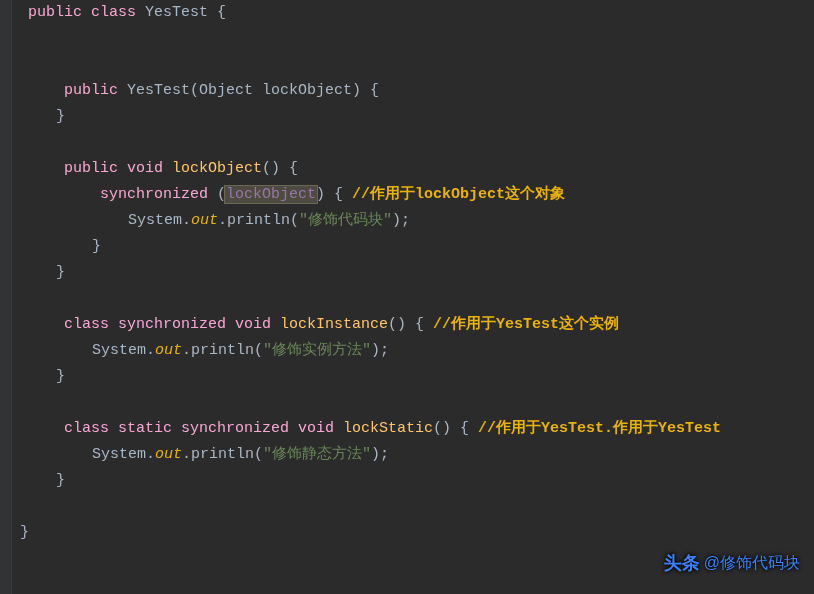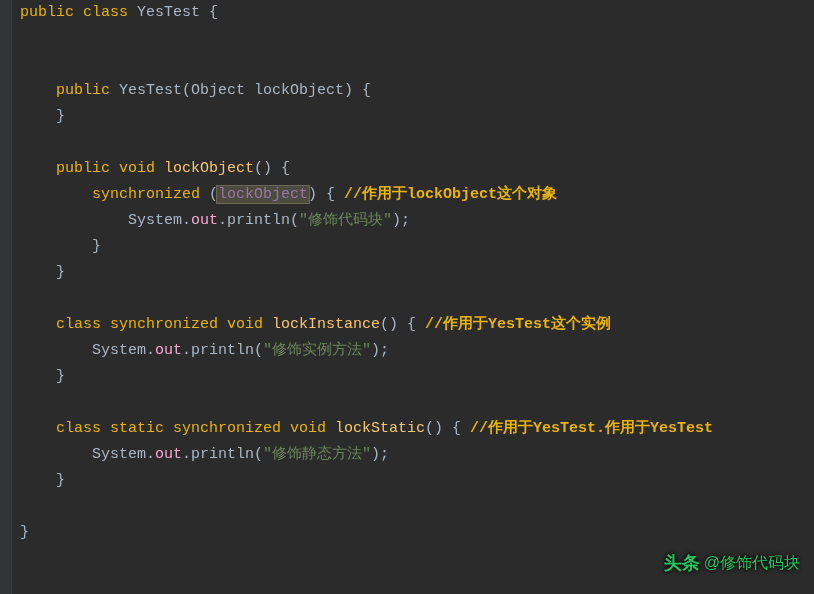"public class" .kw { color: #eab308 -> #f9a8d4; margin-left: none -> 8px }
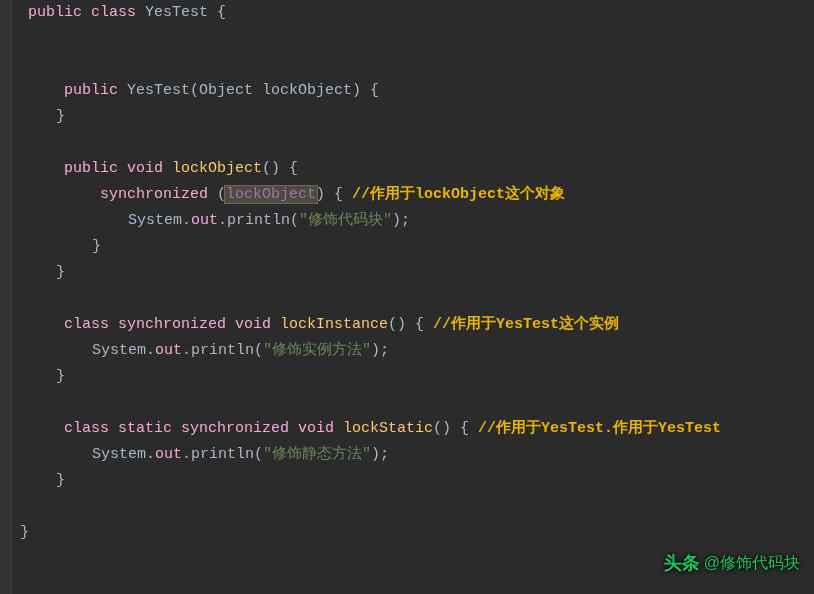"out" .field-italic { color: #f9a8d4 -> #eab308; font-style: none -> italic }
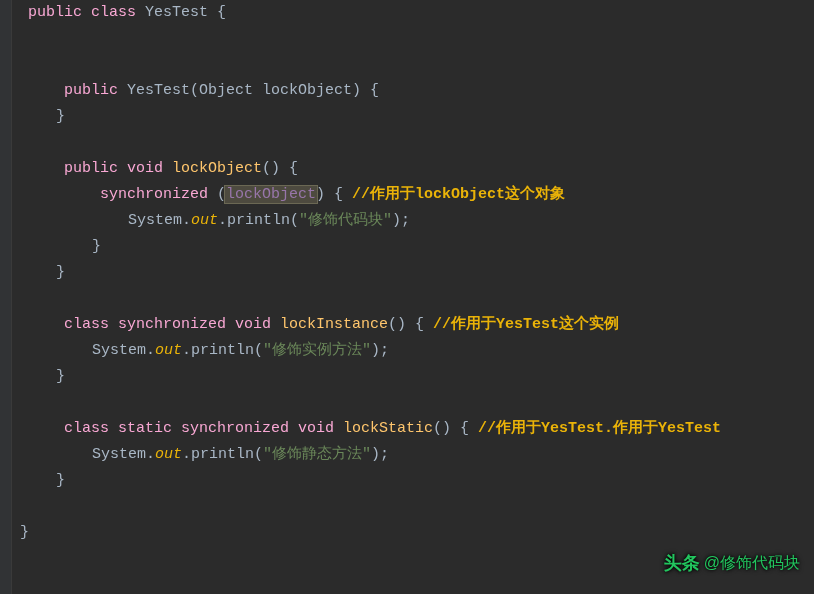"头条" .watermark { color: #22c55e -> #3b82f6 }
